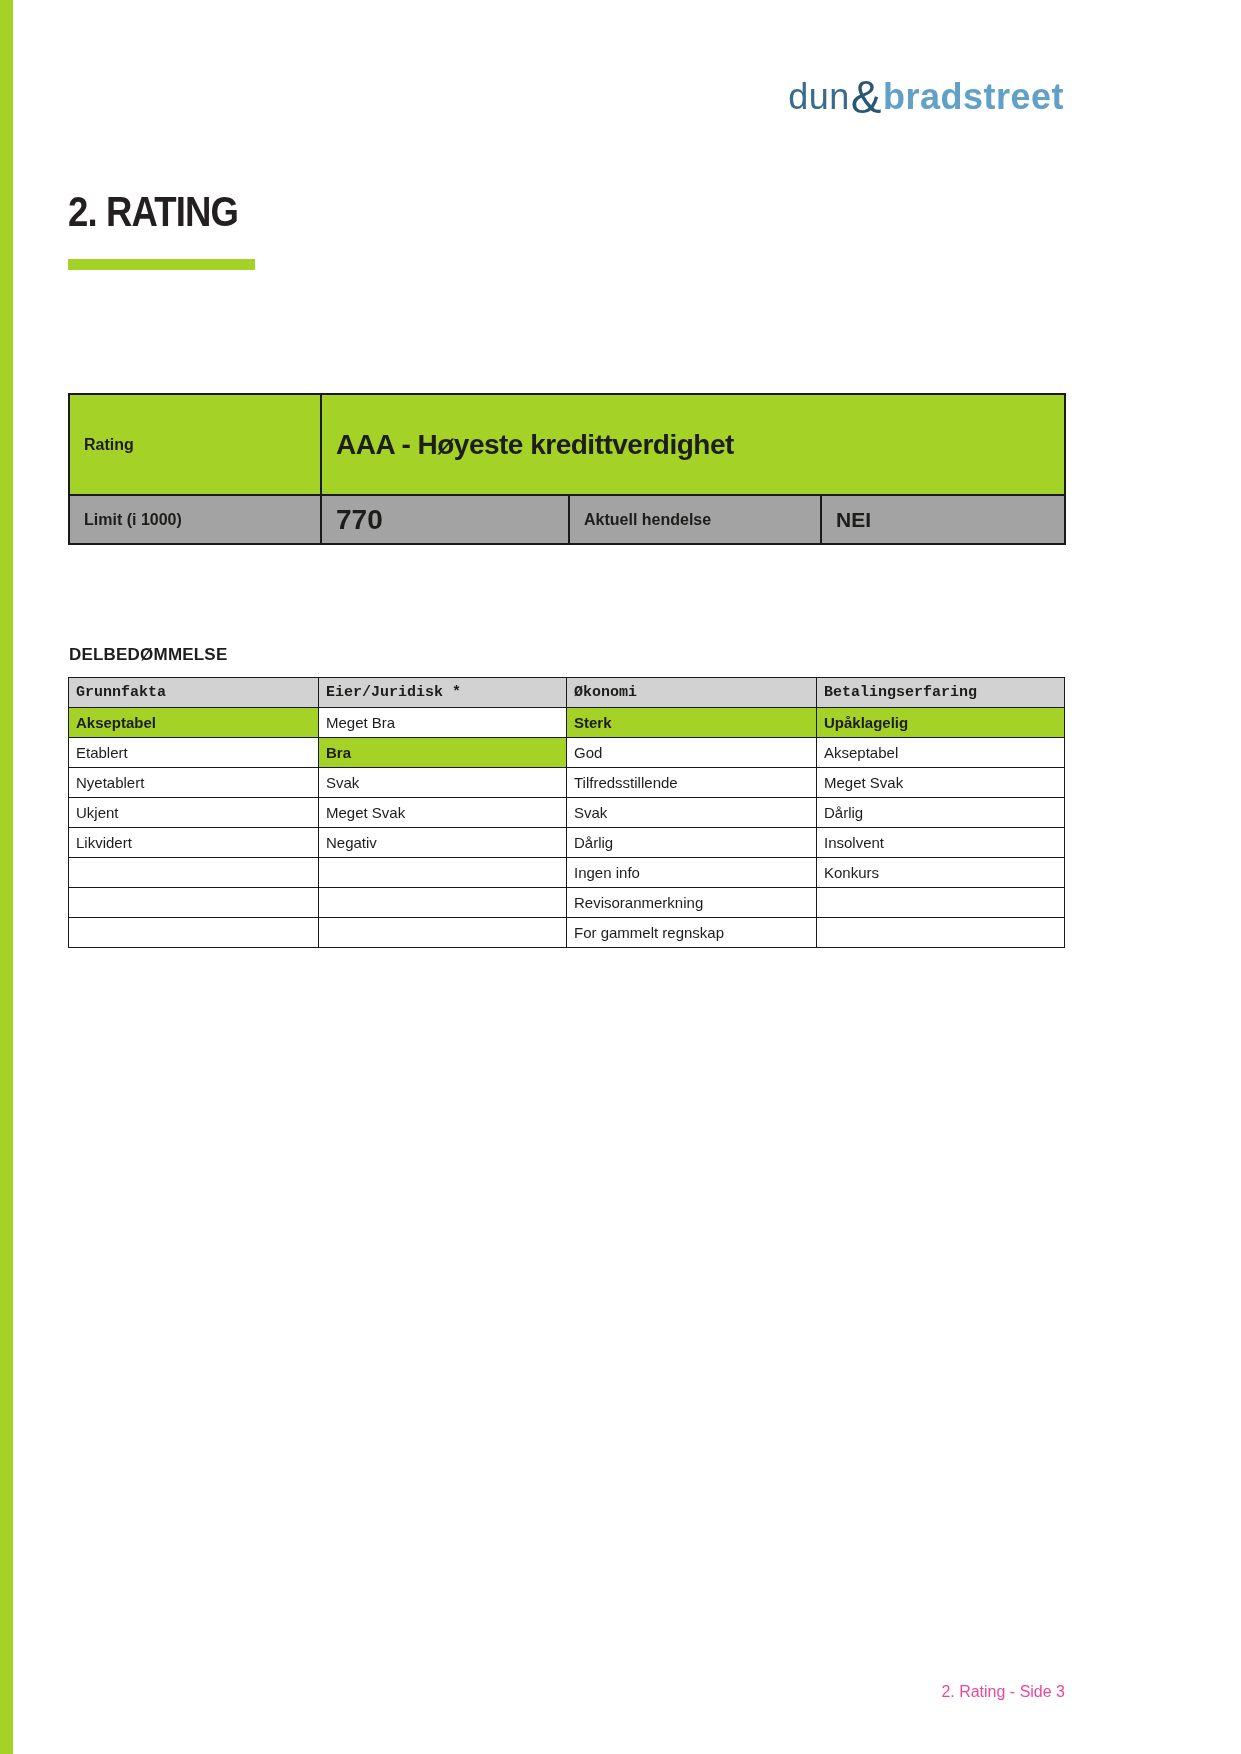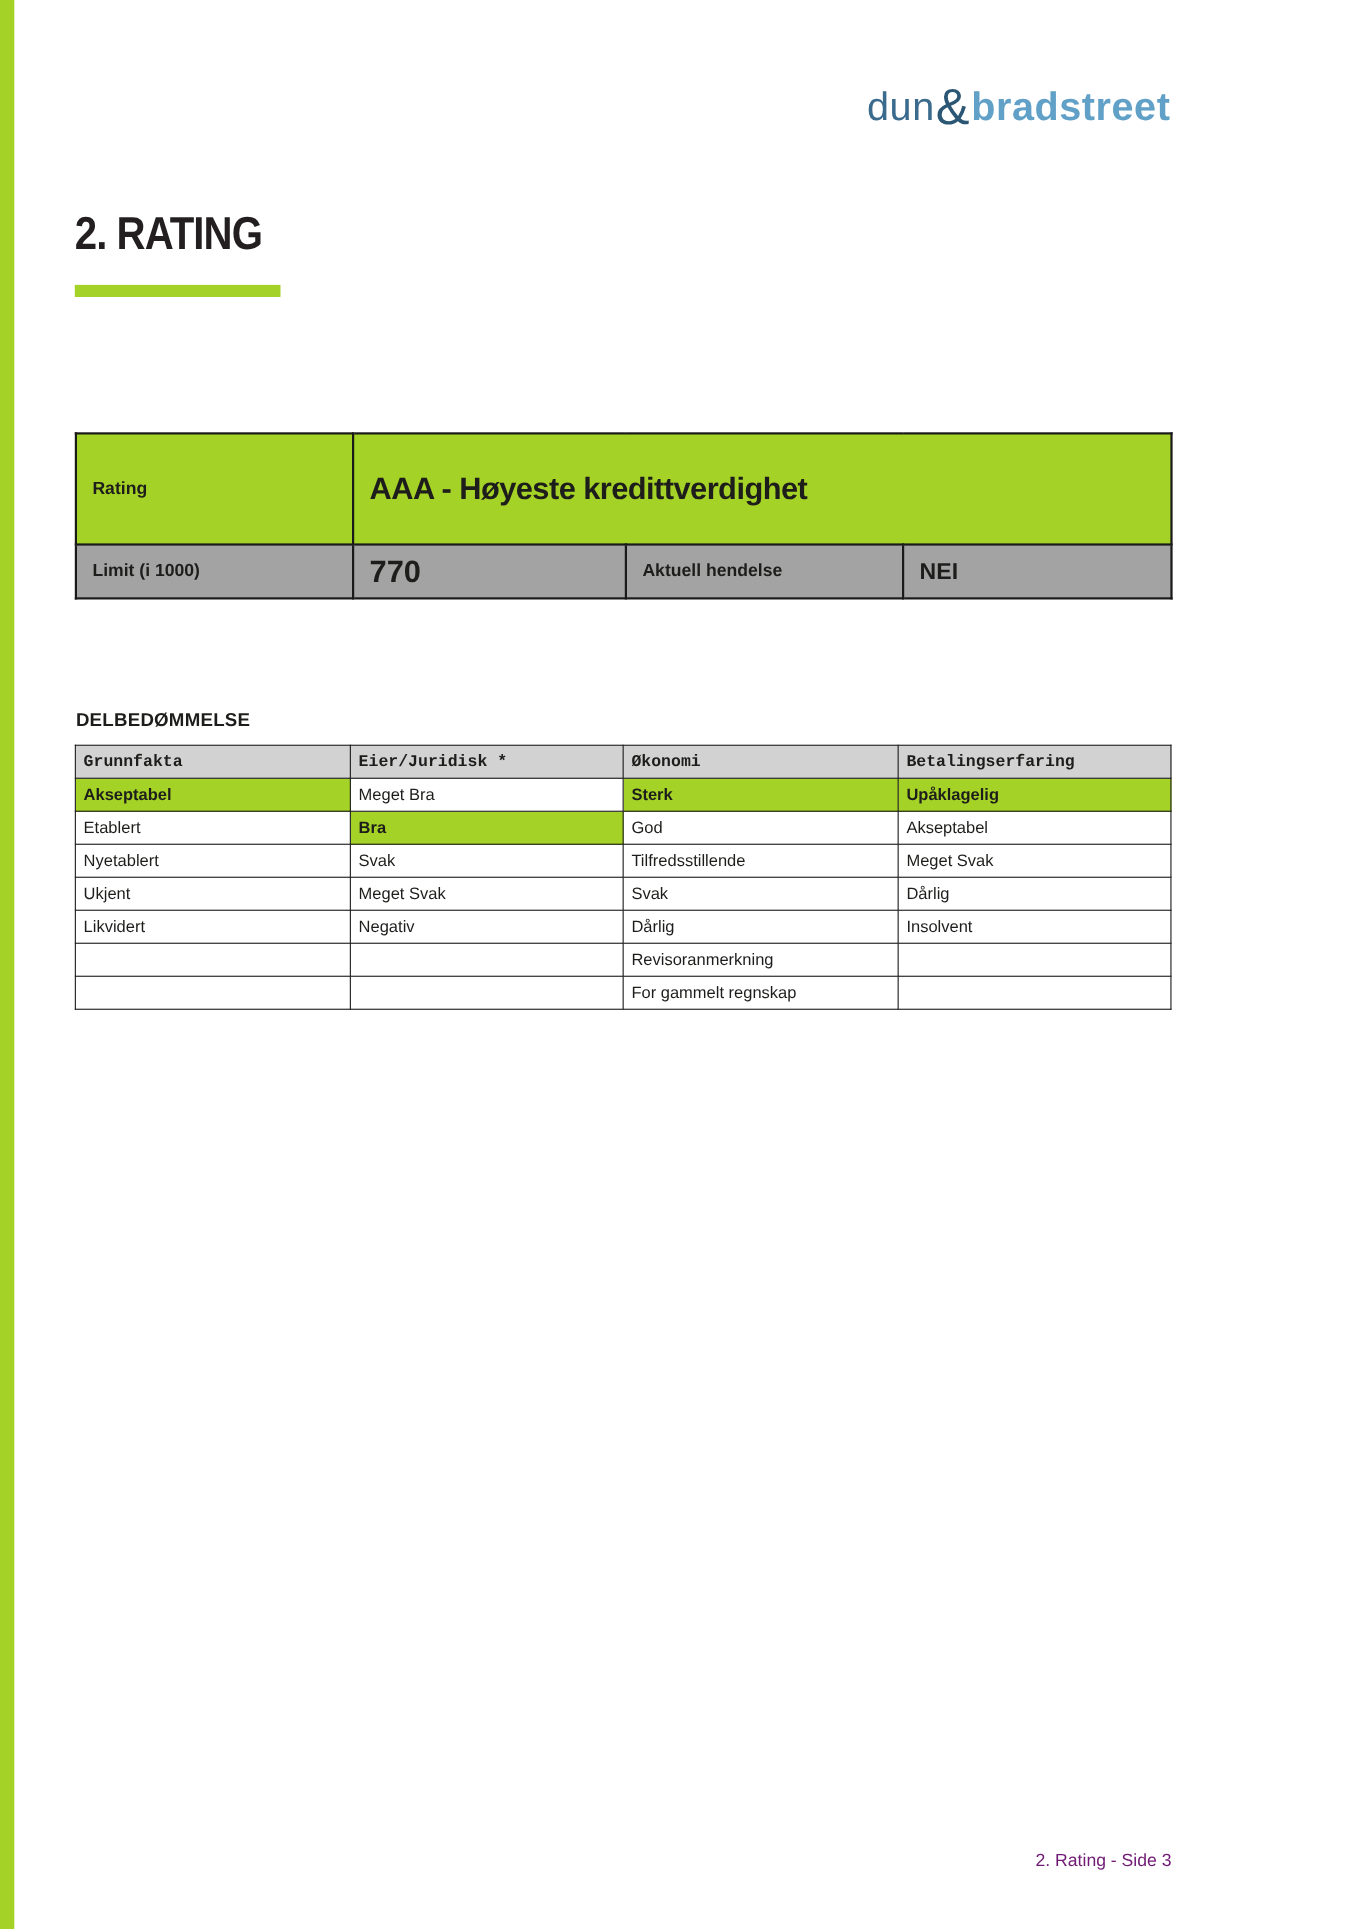"Ingen info" tr { html: none -> <tr> <td></td> <td></td> <td>Ingen info</td> <td>Konkurs</td> </tr> }
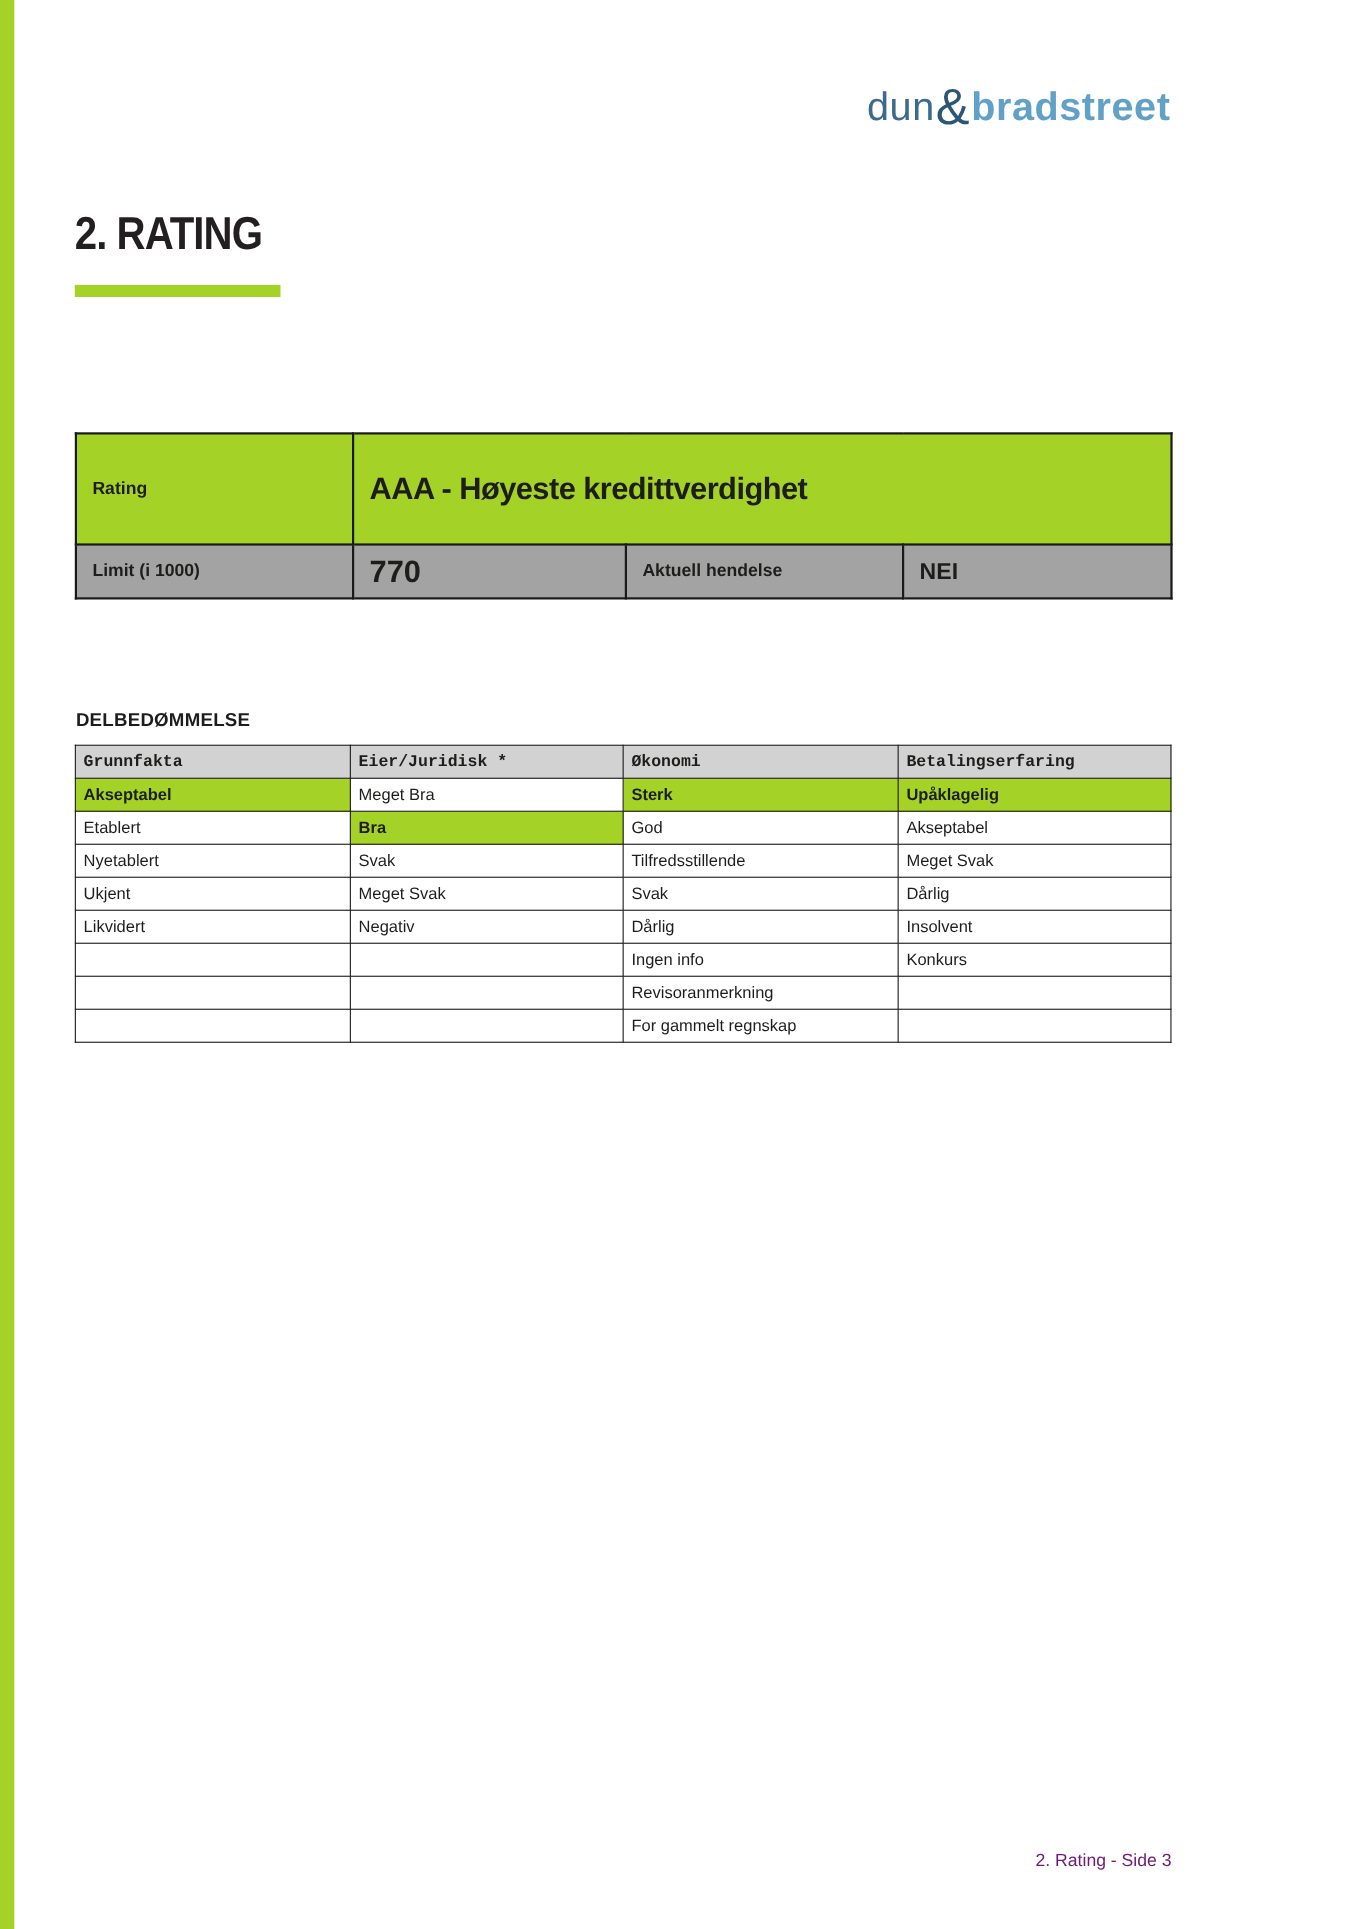"2. Rating - Side 3" .footer { color: #701a75 -> #ec4899 }
